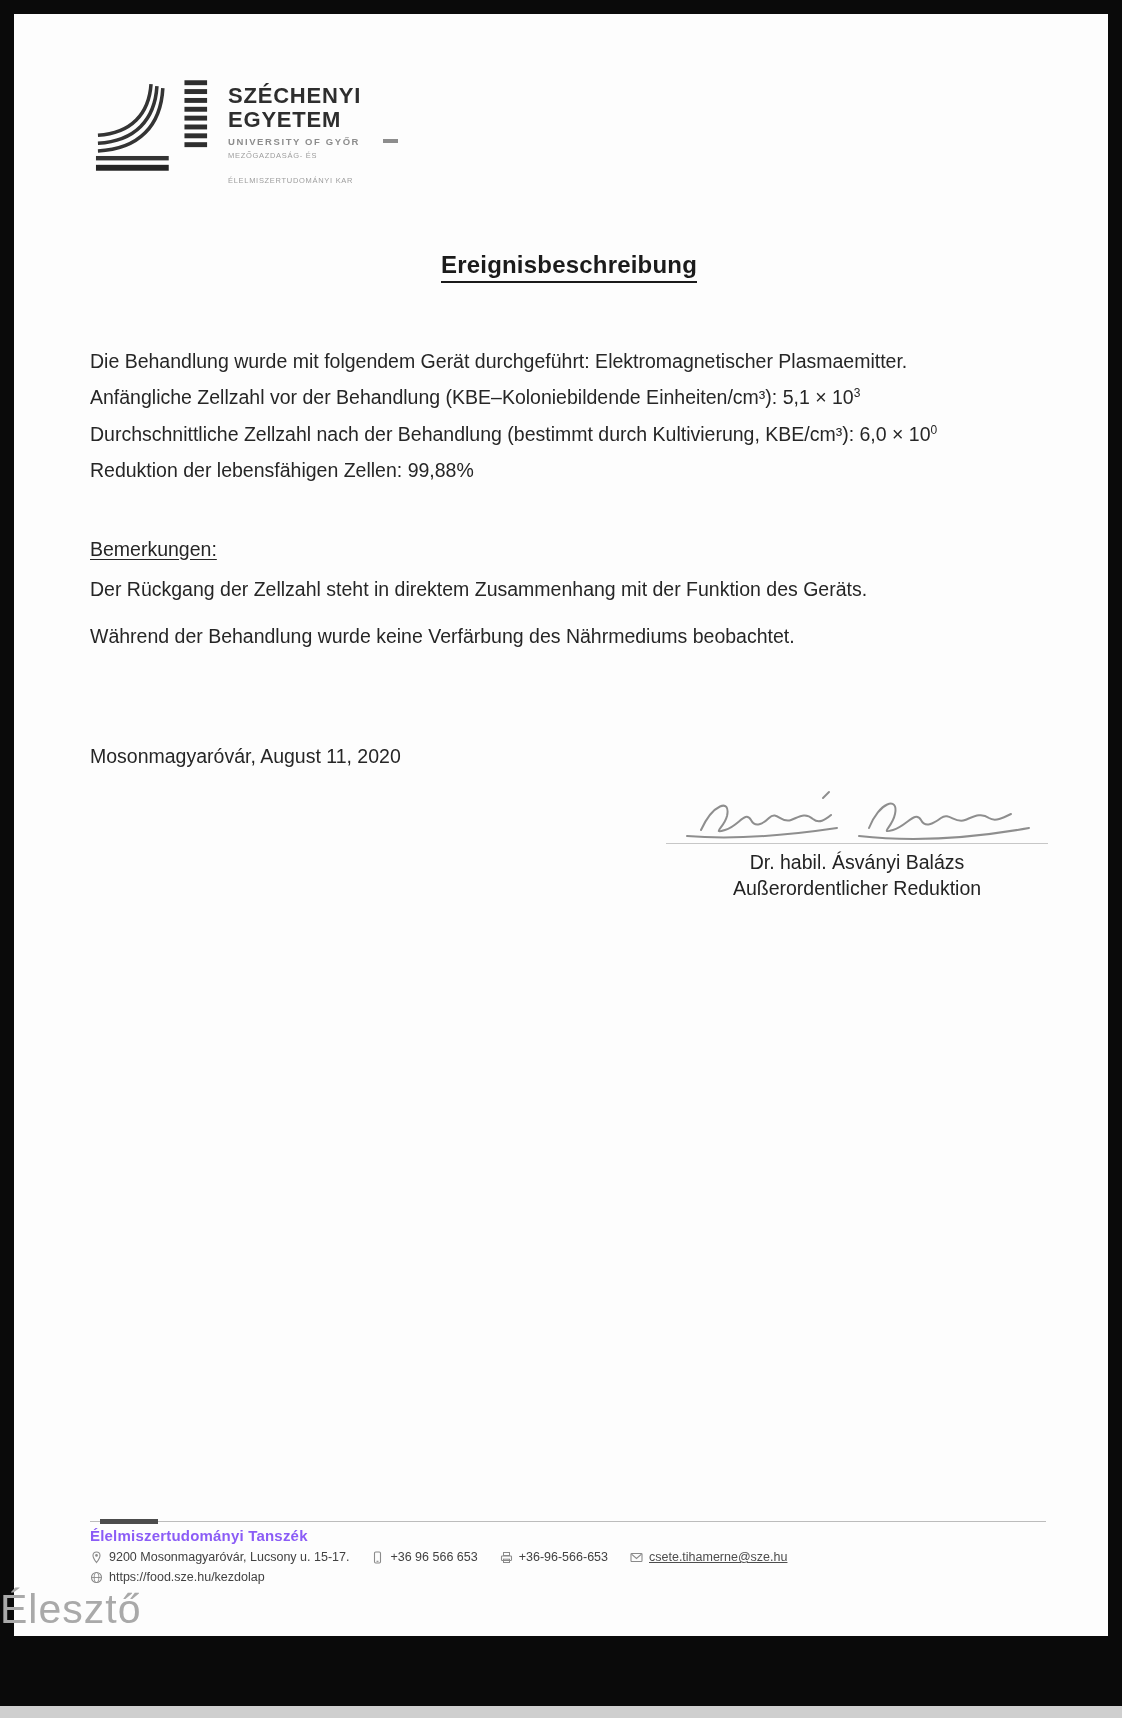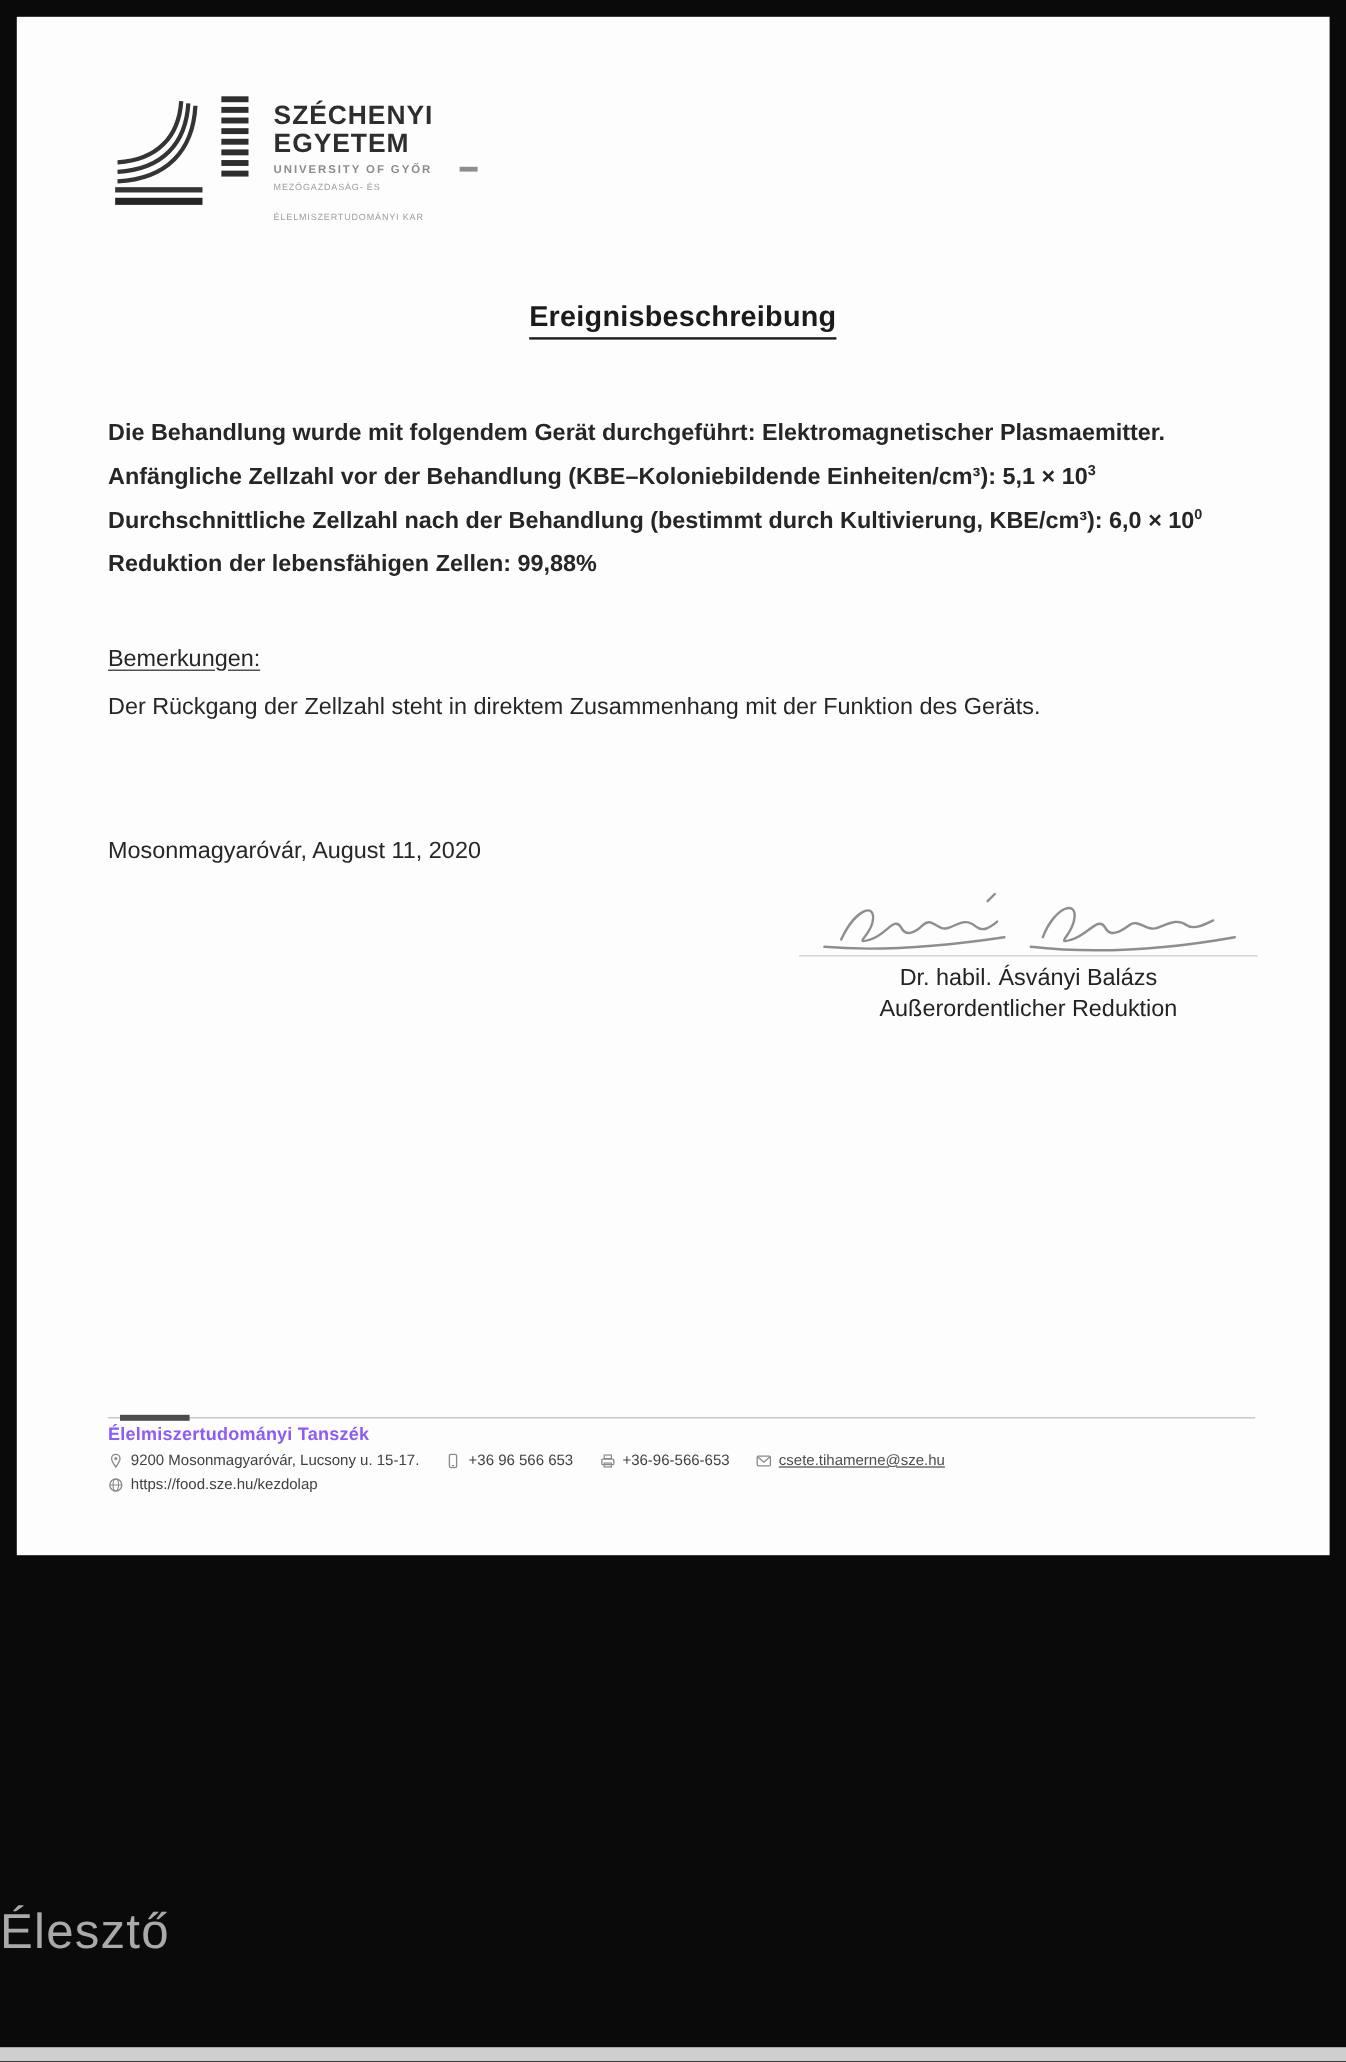"SZÉCHENYI" .page { height: 1282px -> 1622px }
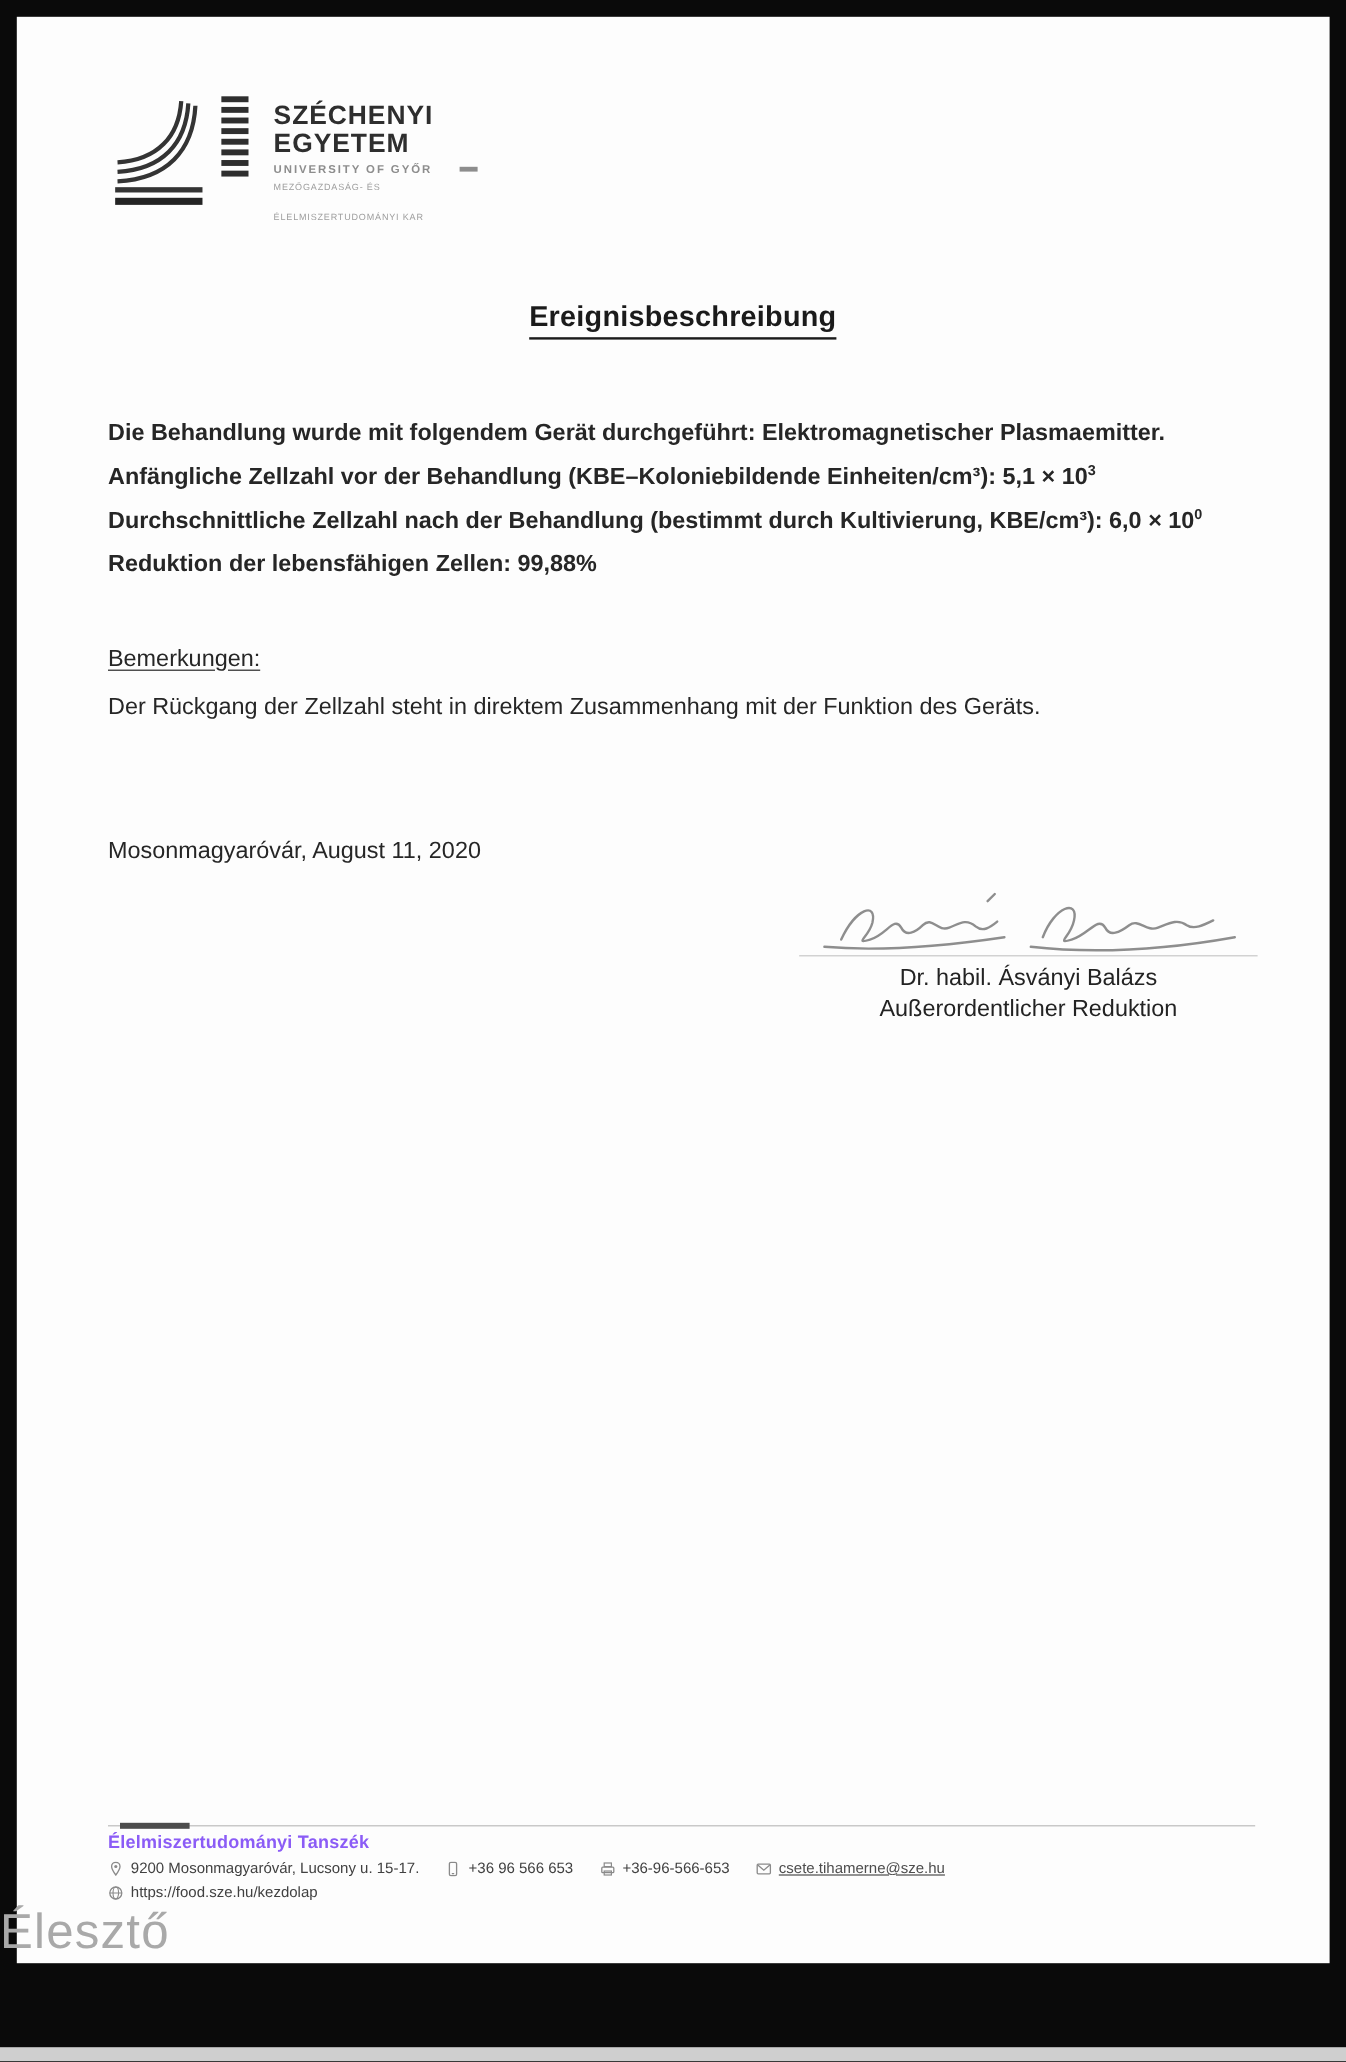"Die Behandlung wurde mit folgendem" .body p { font-weight: bold -> none }
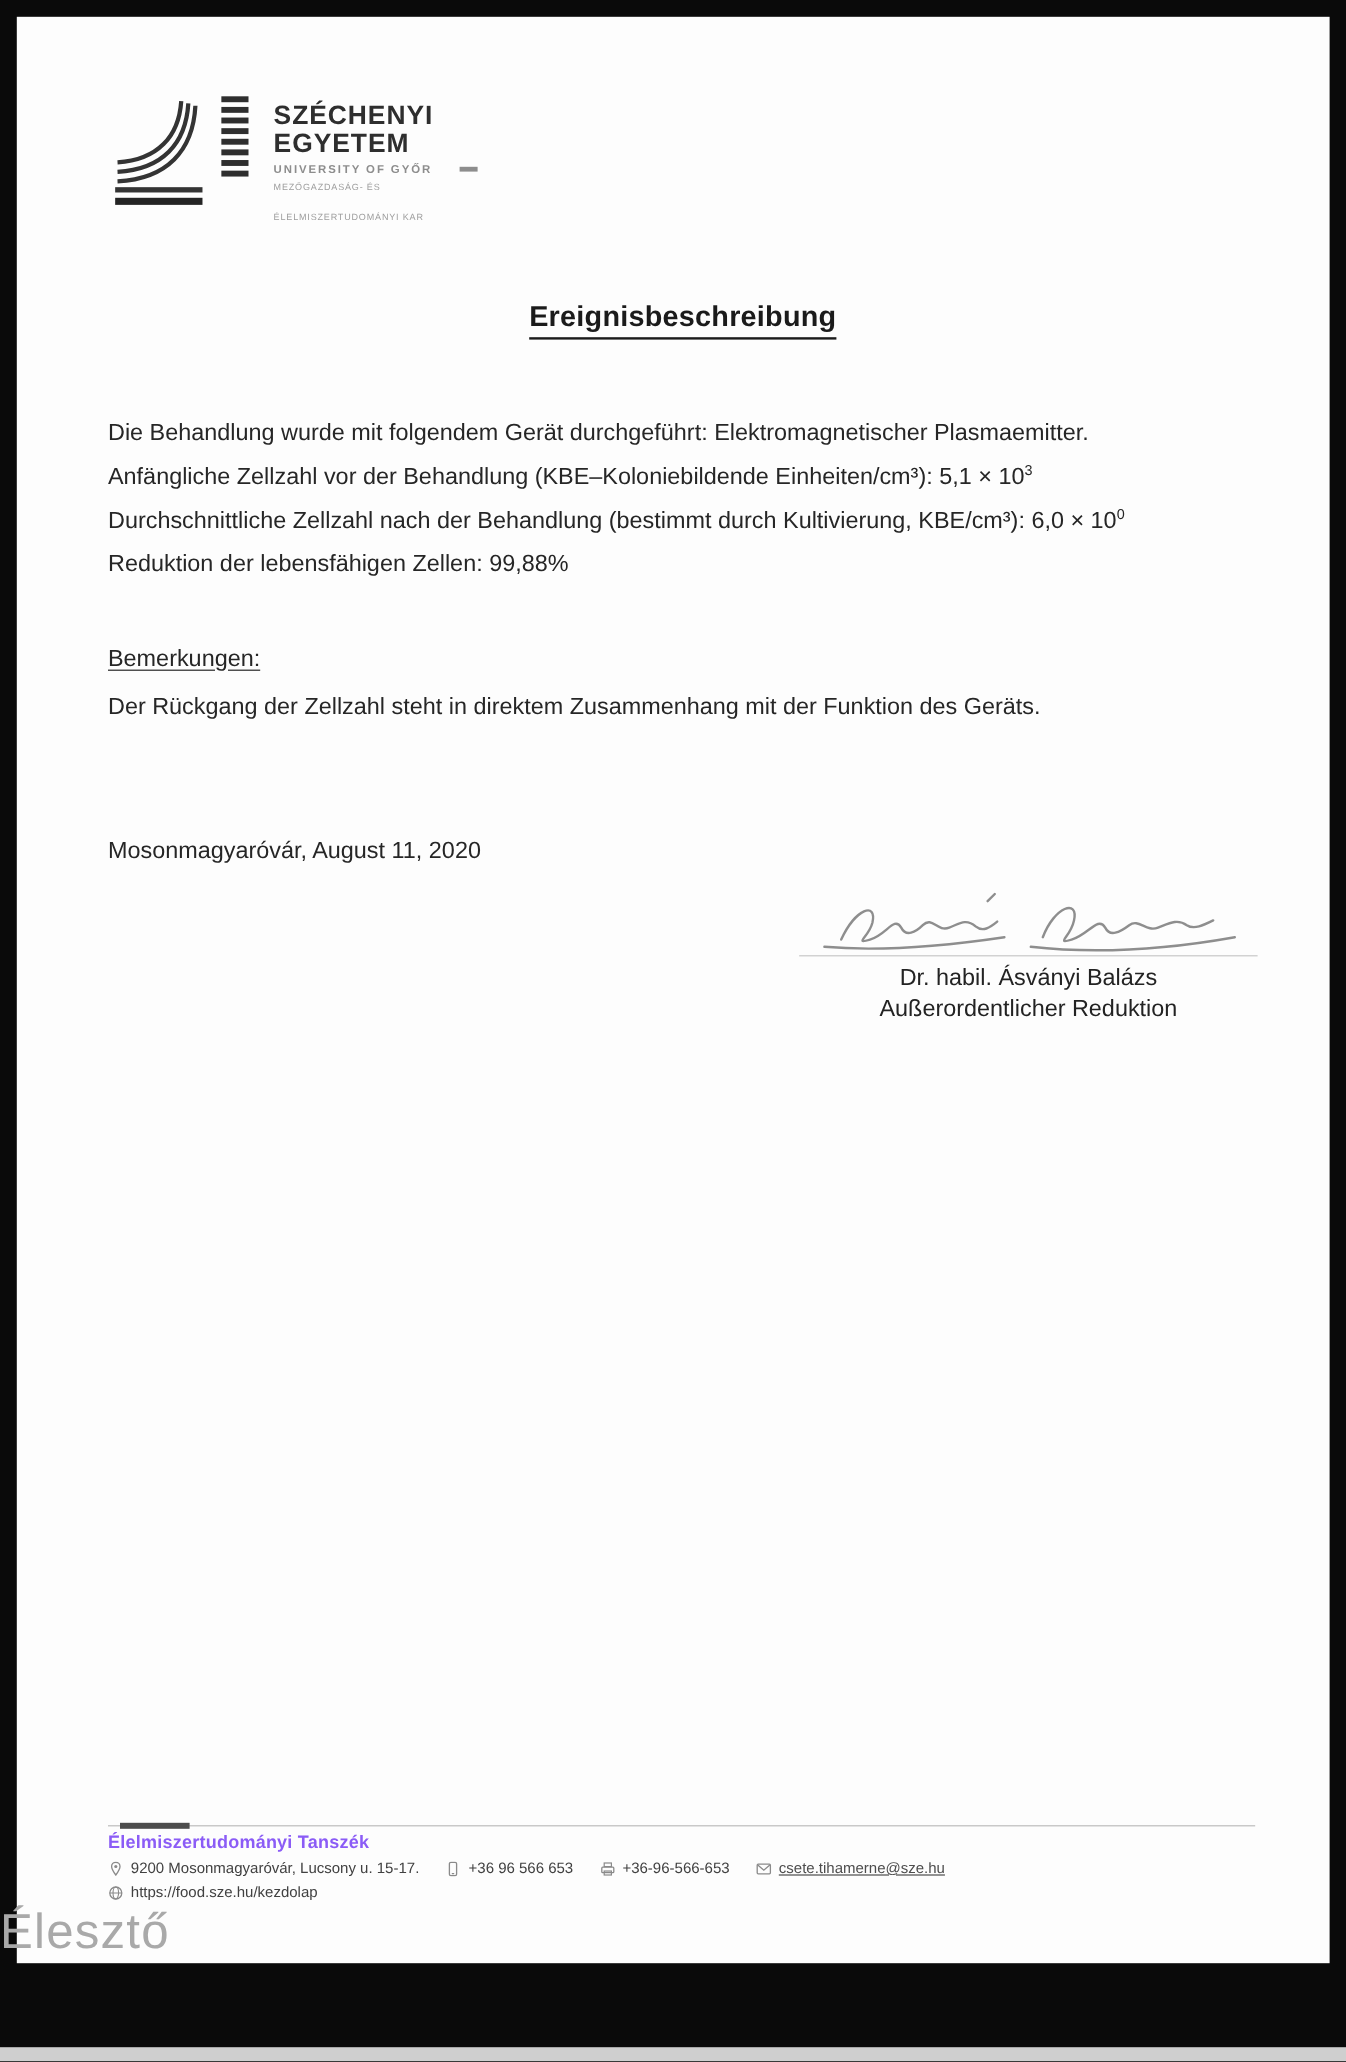"Während der Behandlung wurde keine" p { html: none -> <p><span>Während der Behandlung wurde keine Verfärbung des Nährmediums beobachtet.</span></p> }
